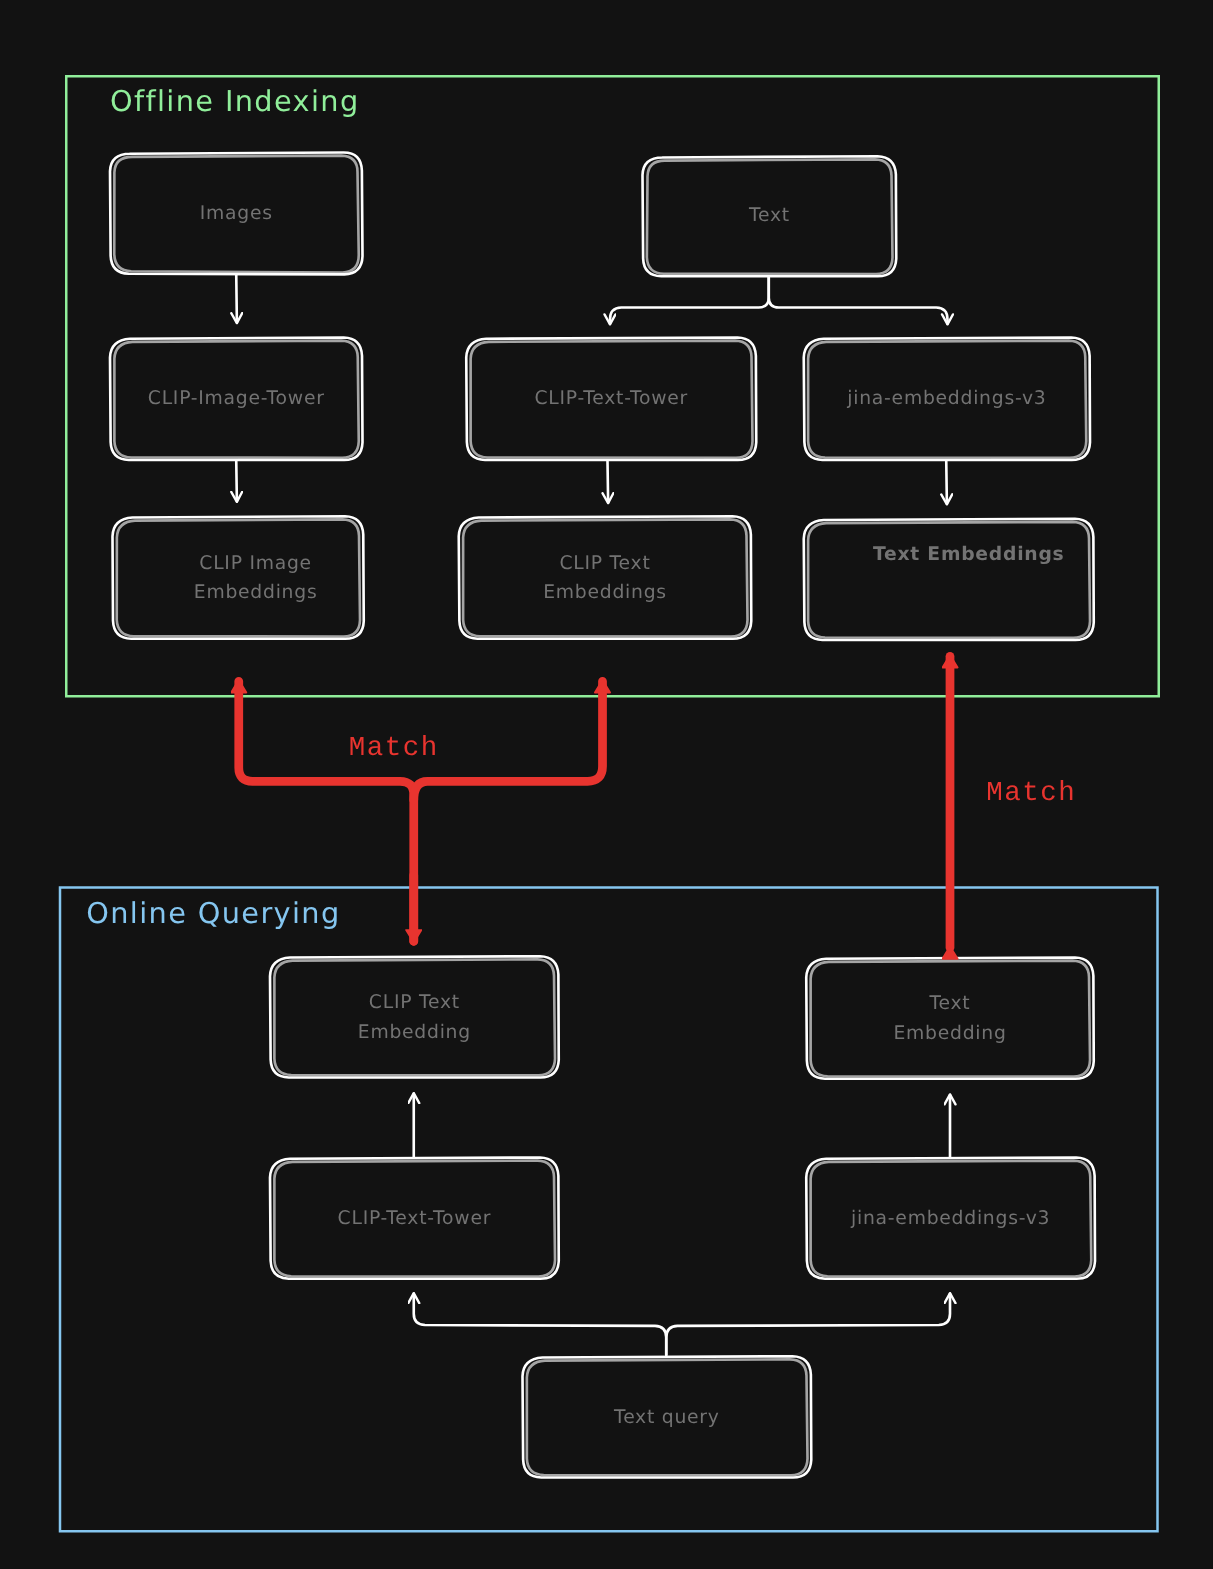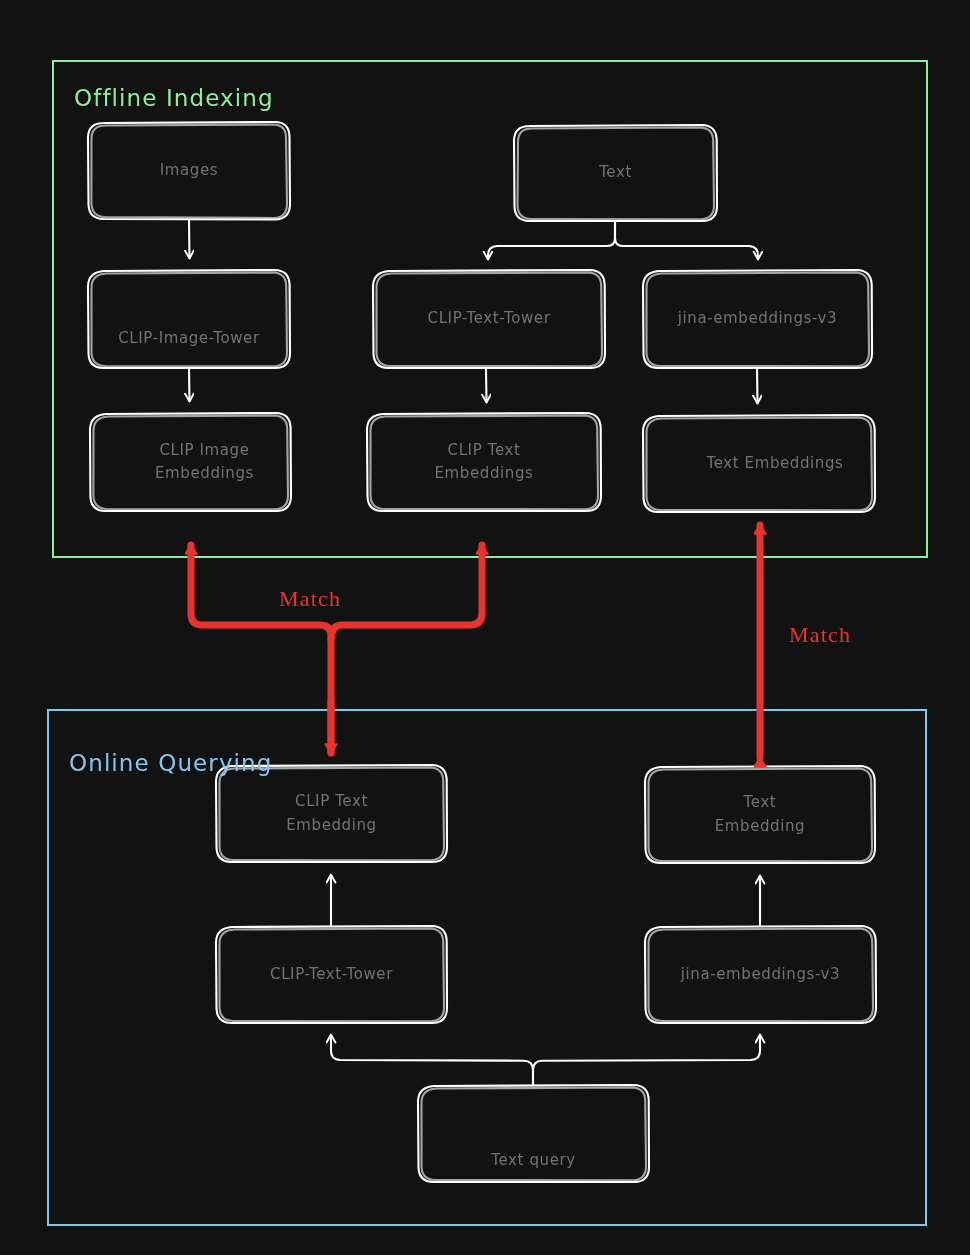"Offline Indexing" .frame-label.offline { left: 74px -> 88px; margin-top: 16px -> none }
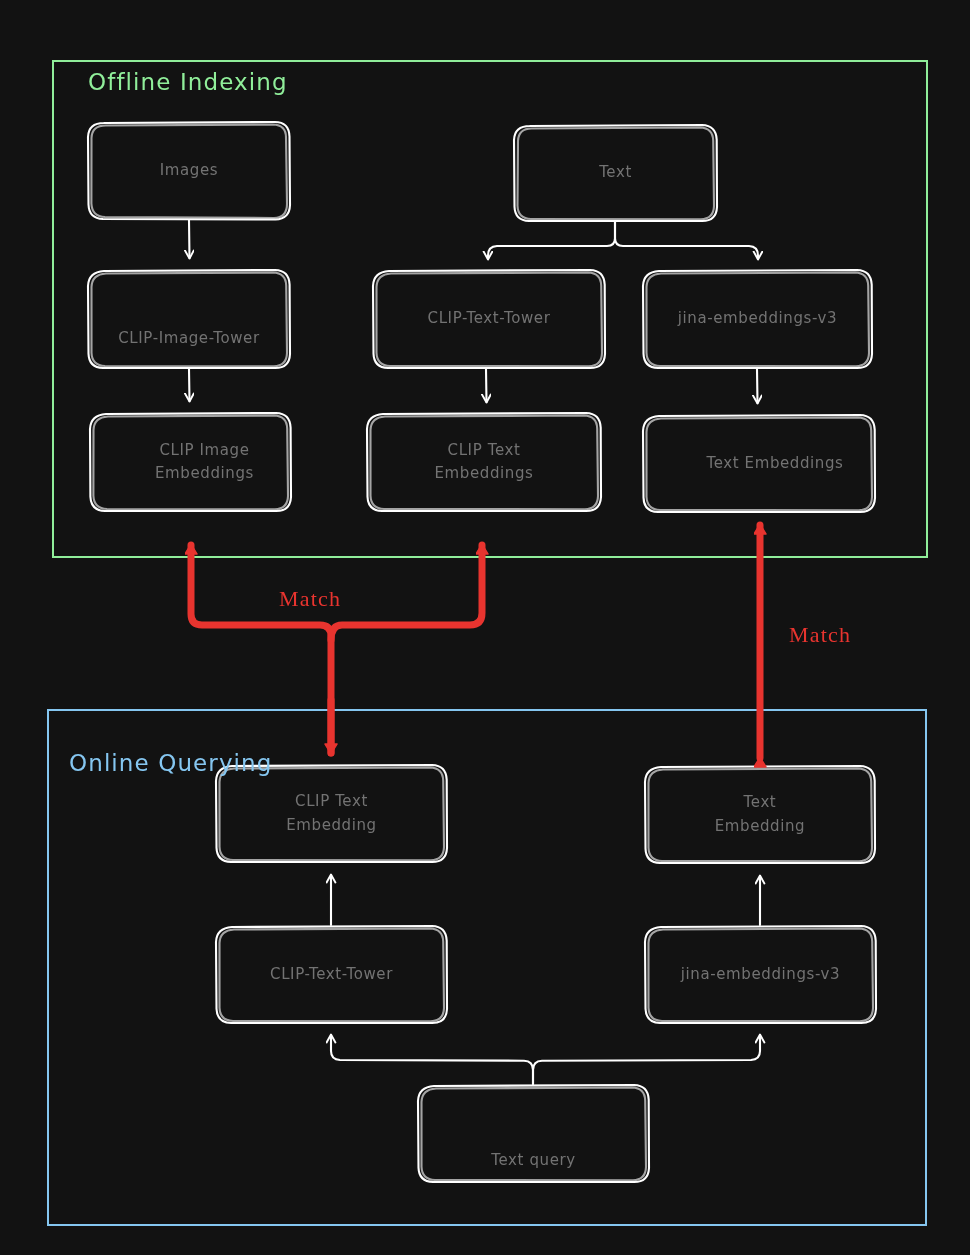"CLIP-Image-Tower" div.node-label { margin-top: 20px -> none }
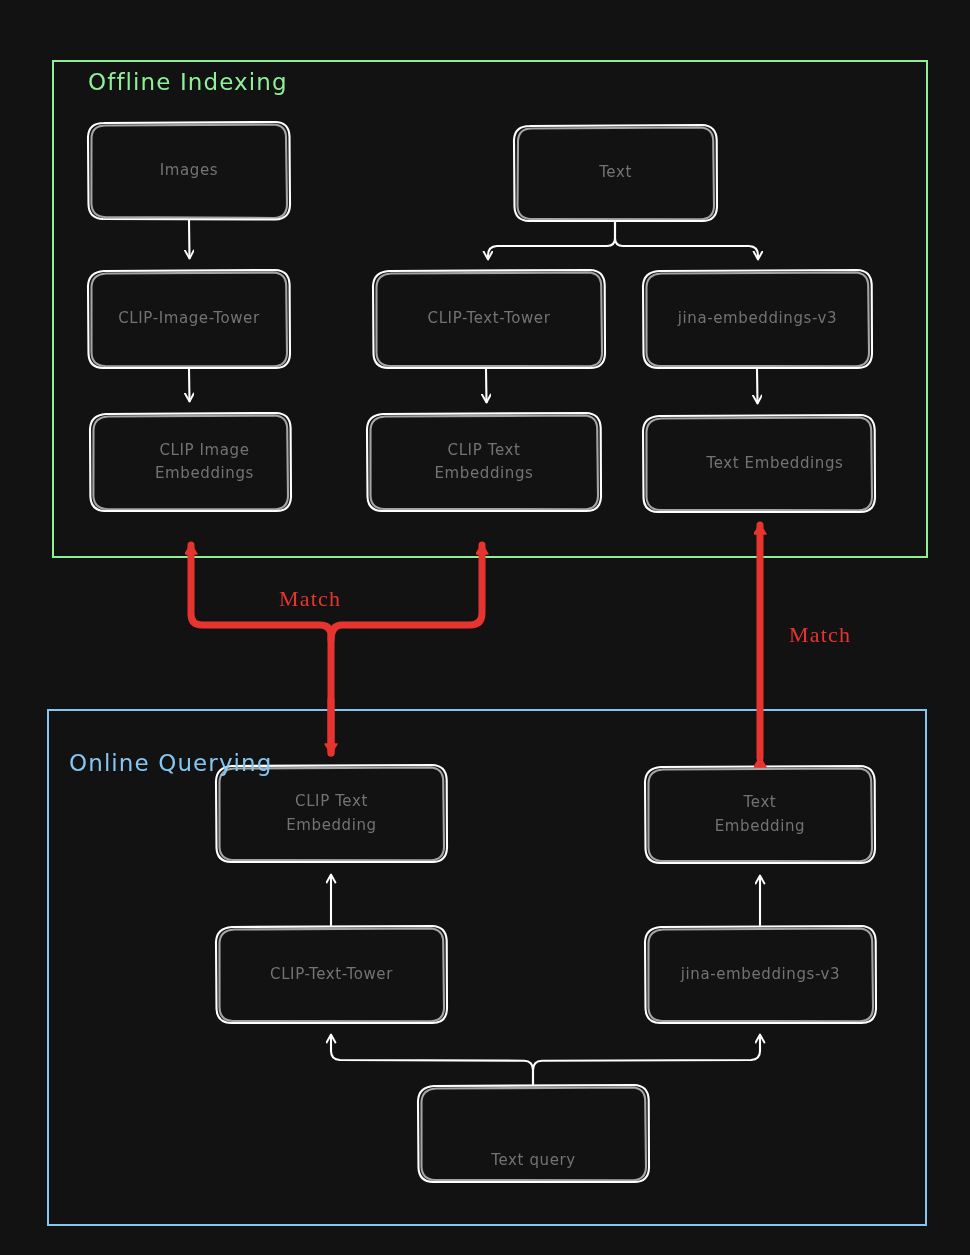"Text Embeddings" div.node-label { font-weight: none -> bold; top: 415px -> 395px }
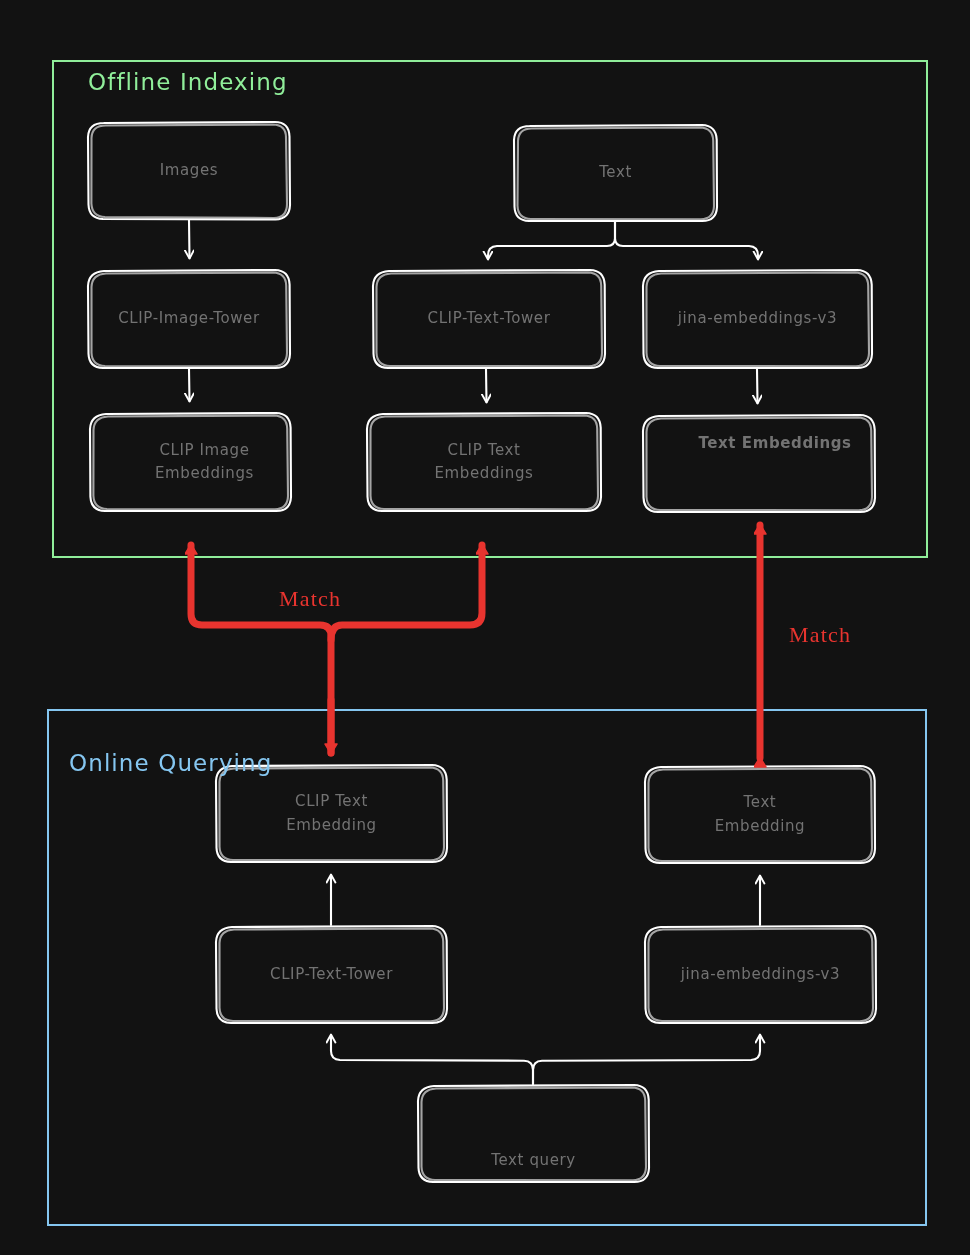"Match" .edge-label { font-family: Liberation Serif, serif -> Liberation Mono, monospace }
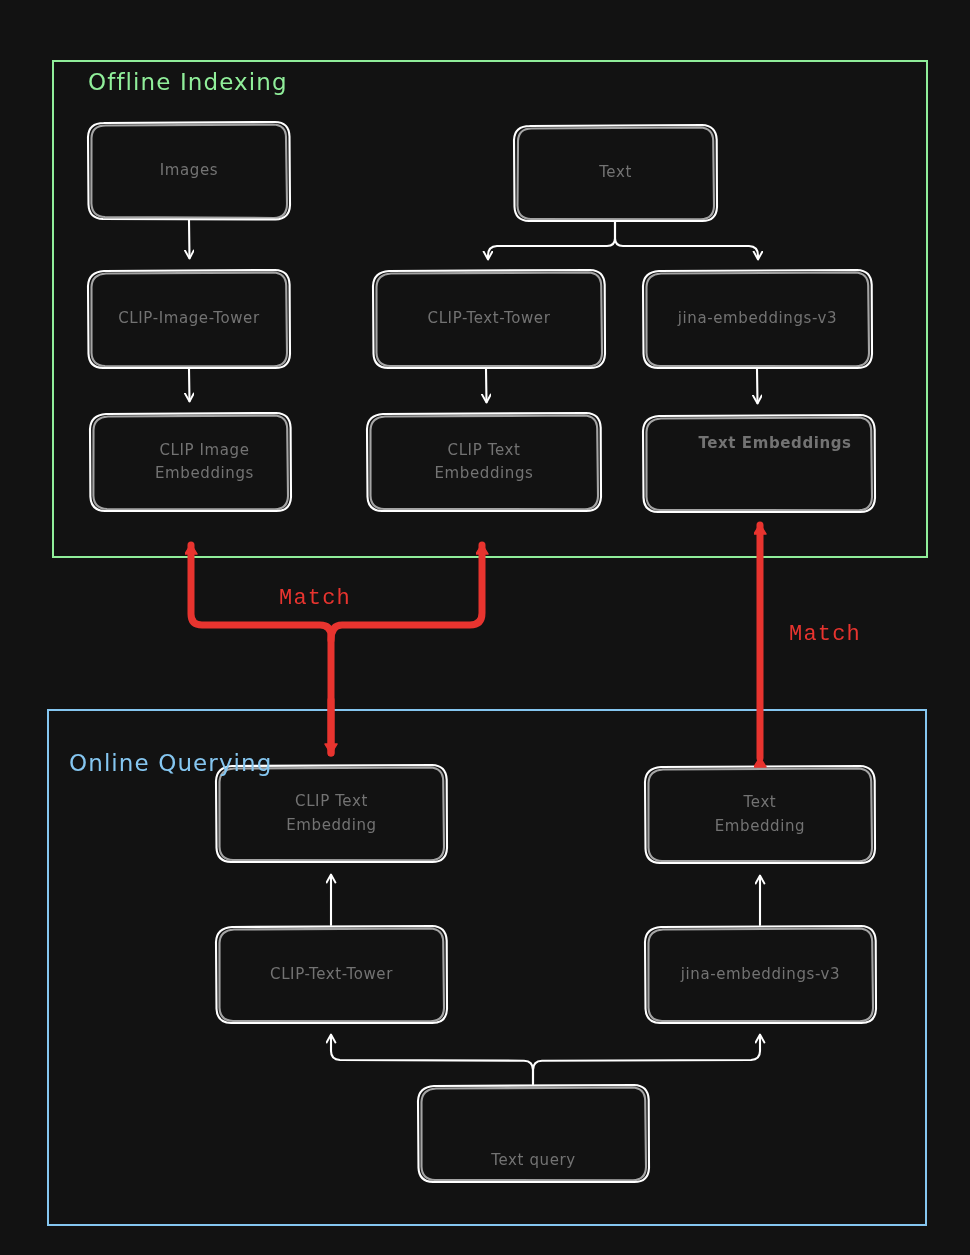"Online Querying" .frame-label.online { margin-top: 32px -> none }
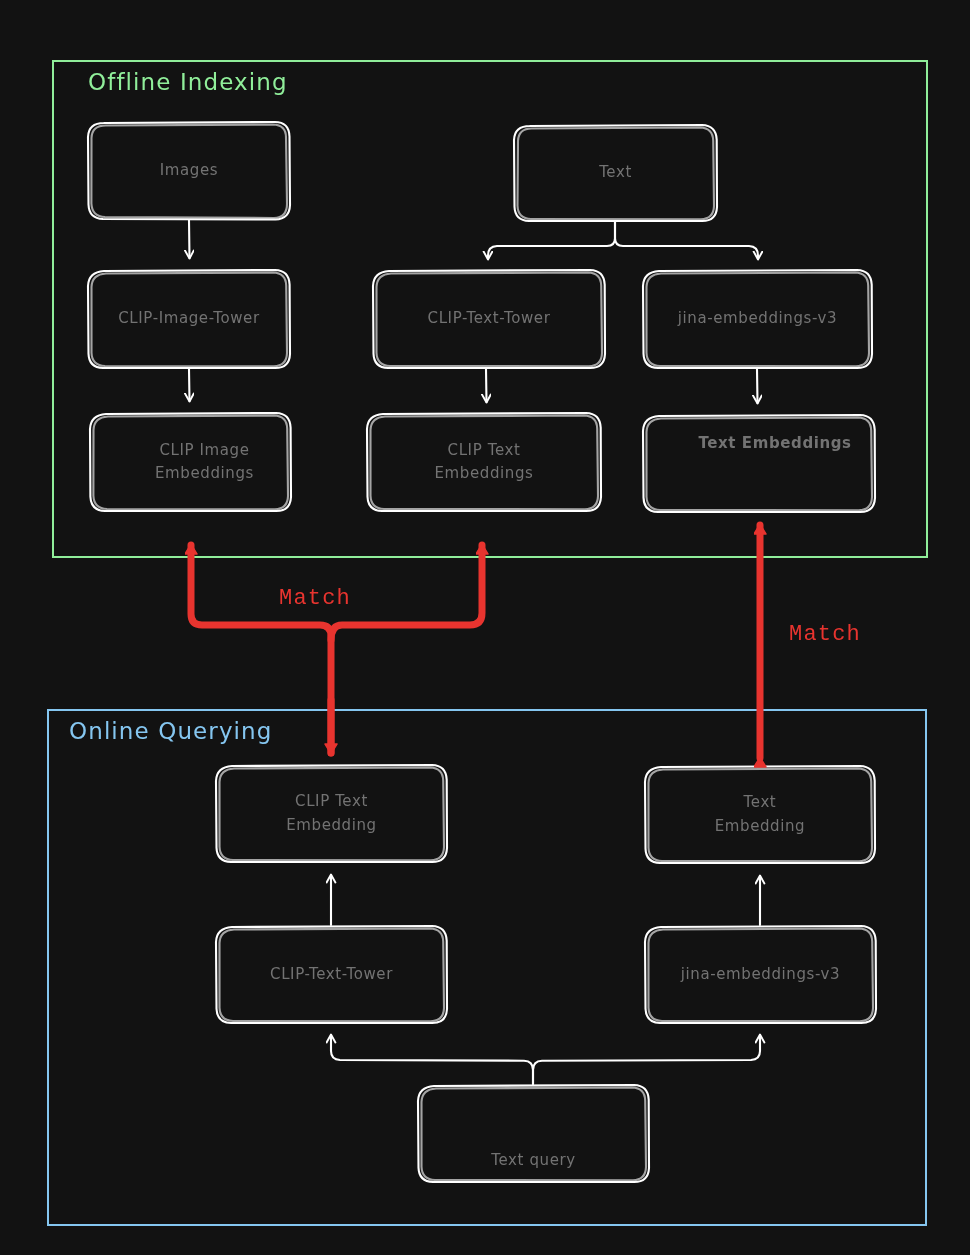"Text query" div.node-label { top: 1112px -> 1085px }
